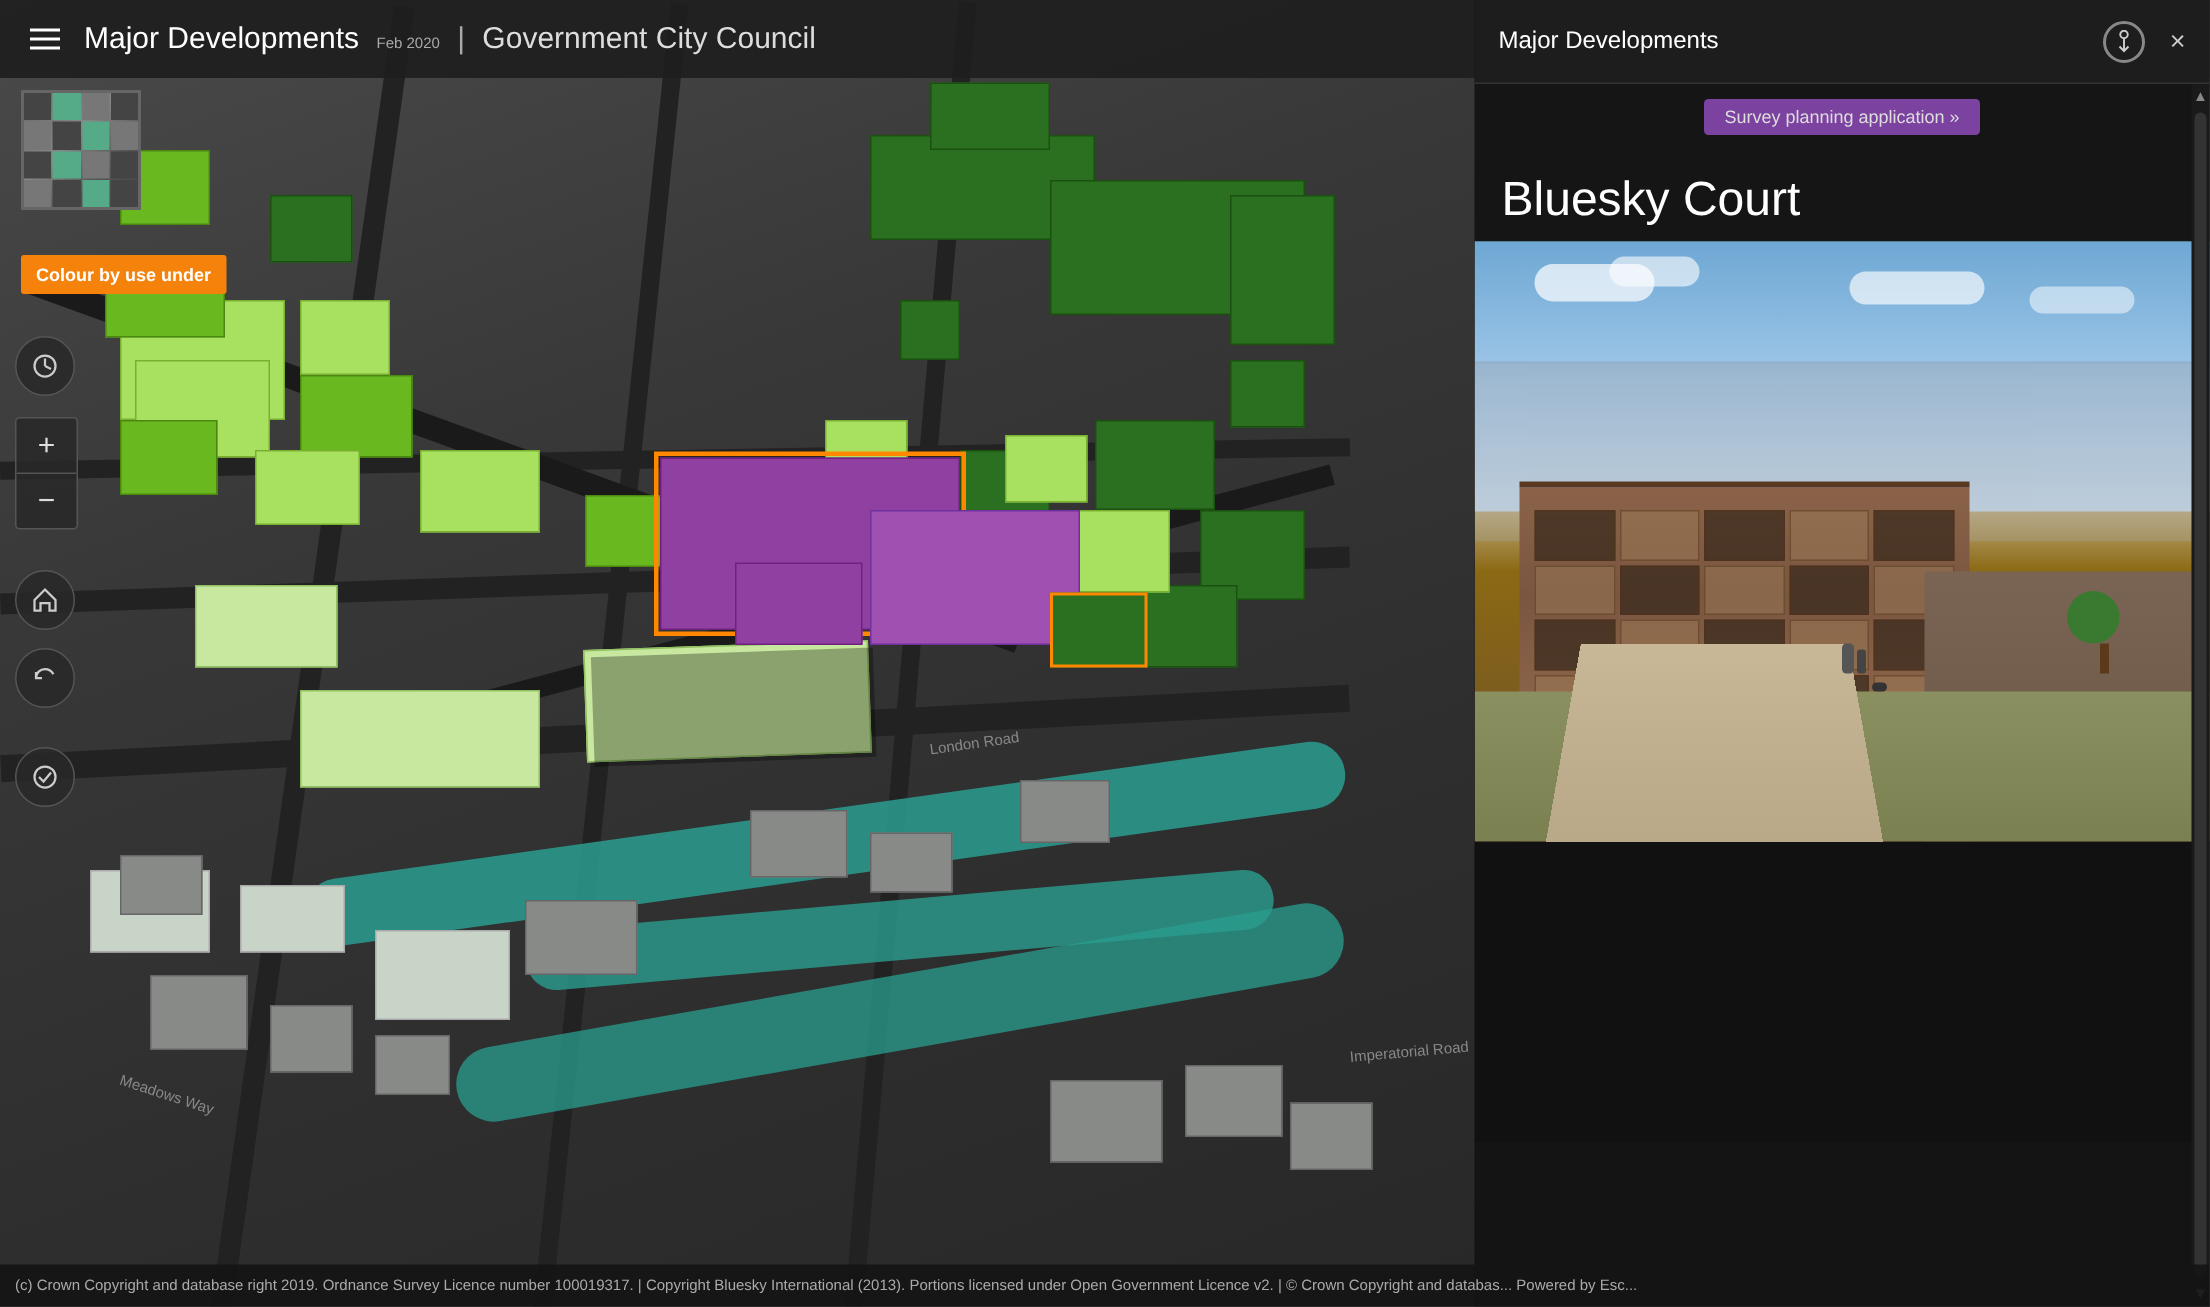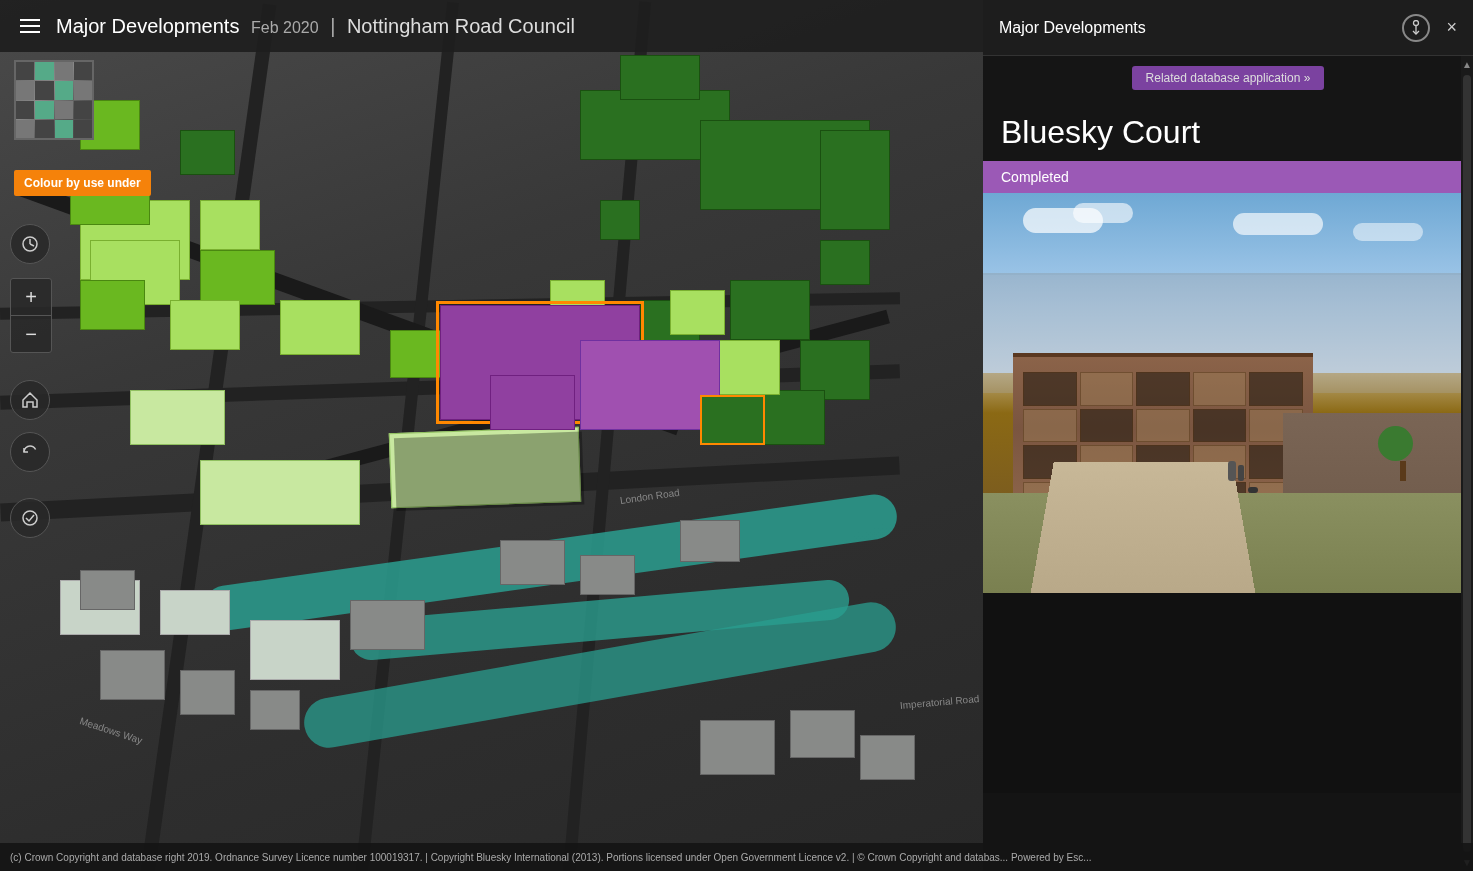"Feb 2020" #header-title span.subtitle { font-size: 16px -> 10px }
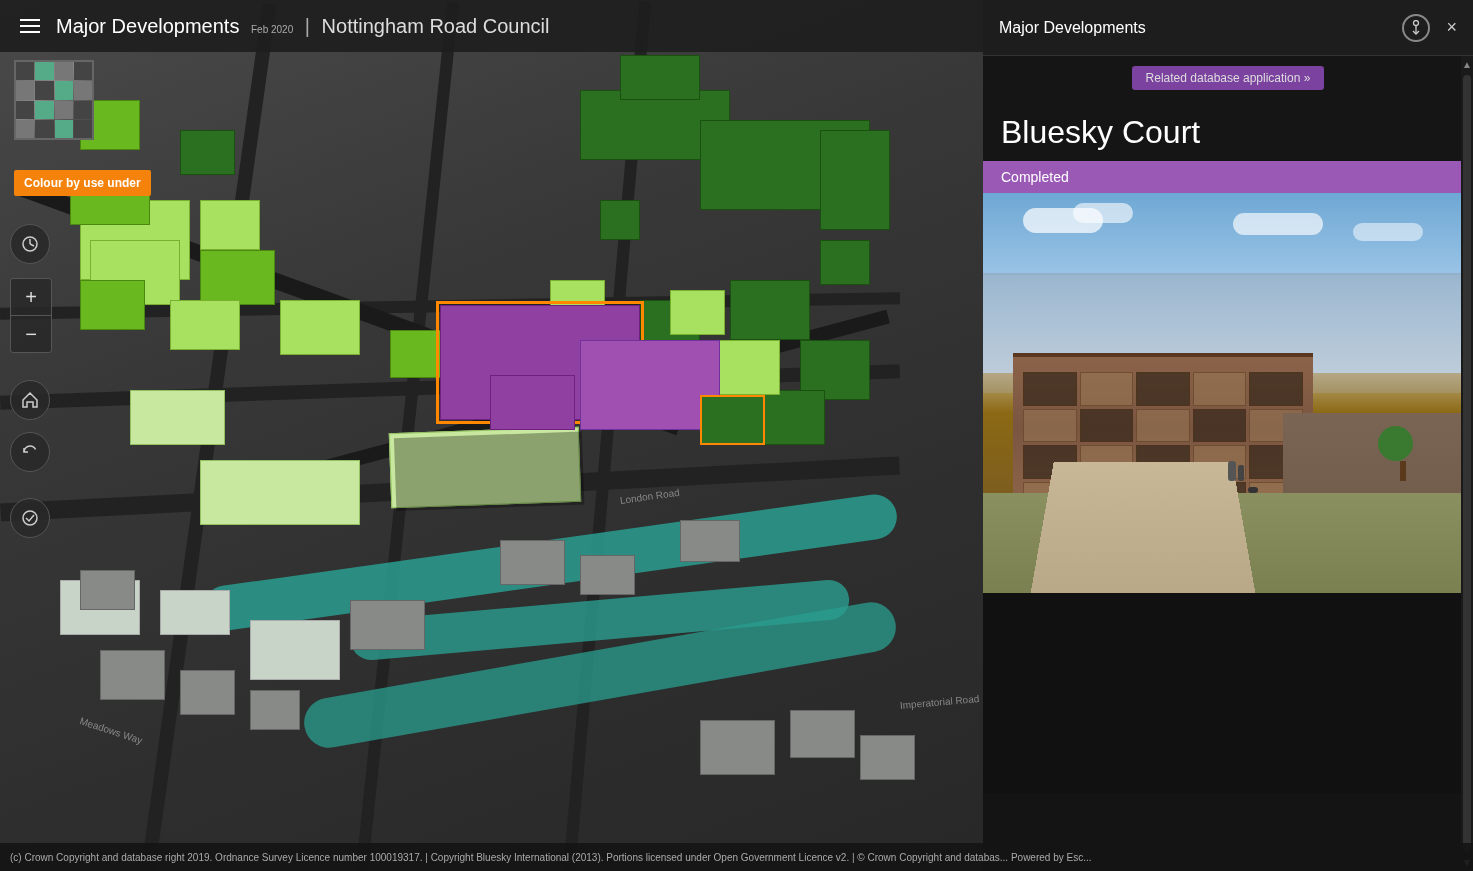"Nottingham Road Council" span { text: Nottingham Road -> Government City }
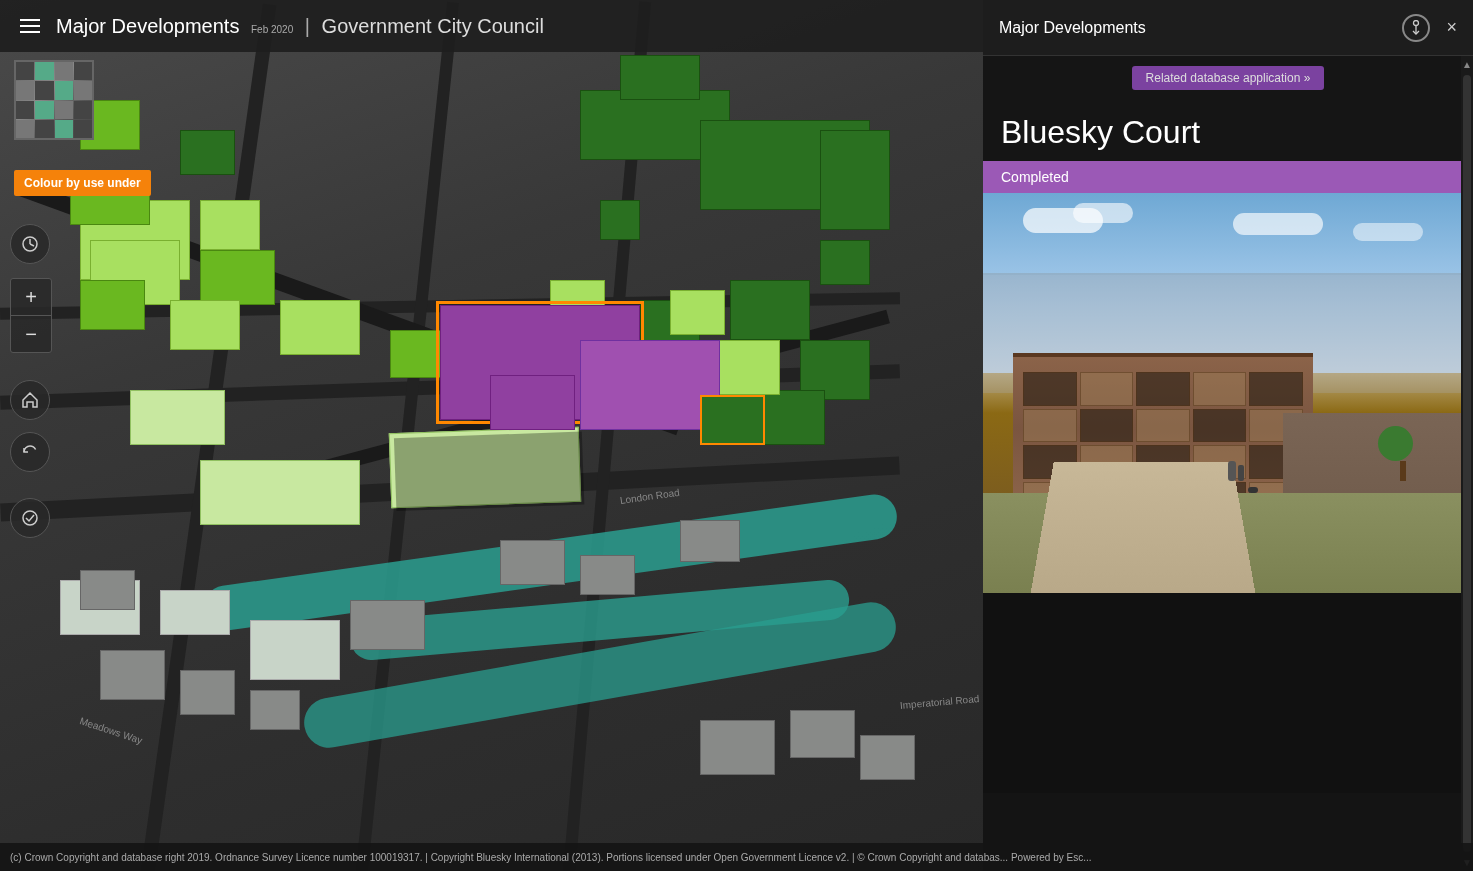"Related database application »" button.related-link { text: Related database -> Survey planning }
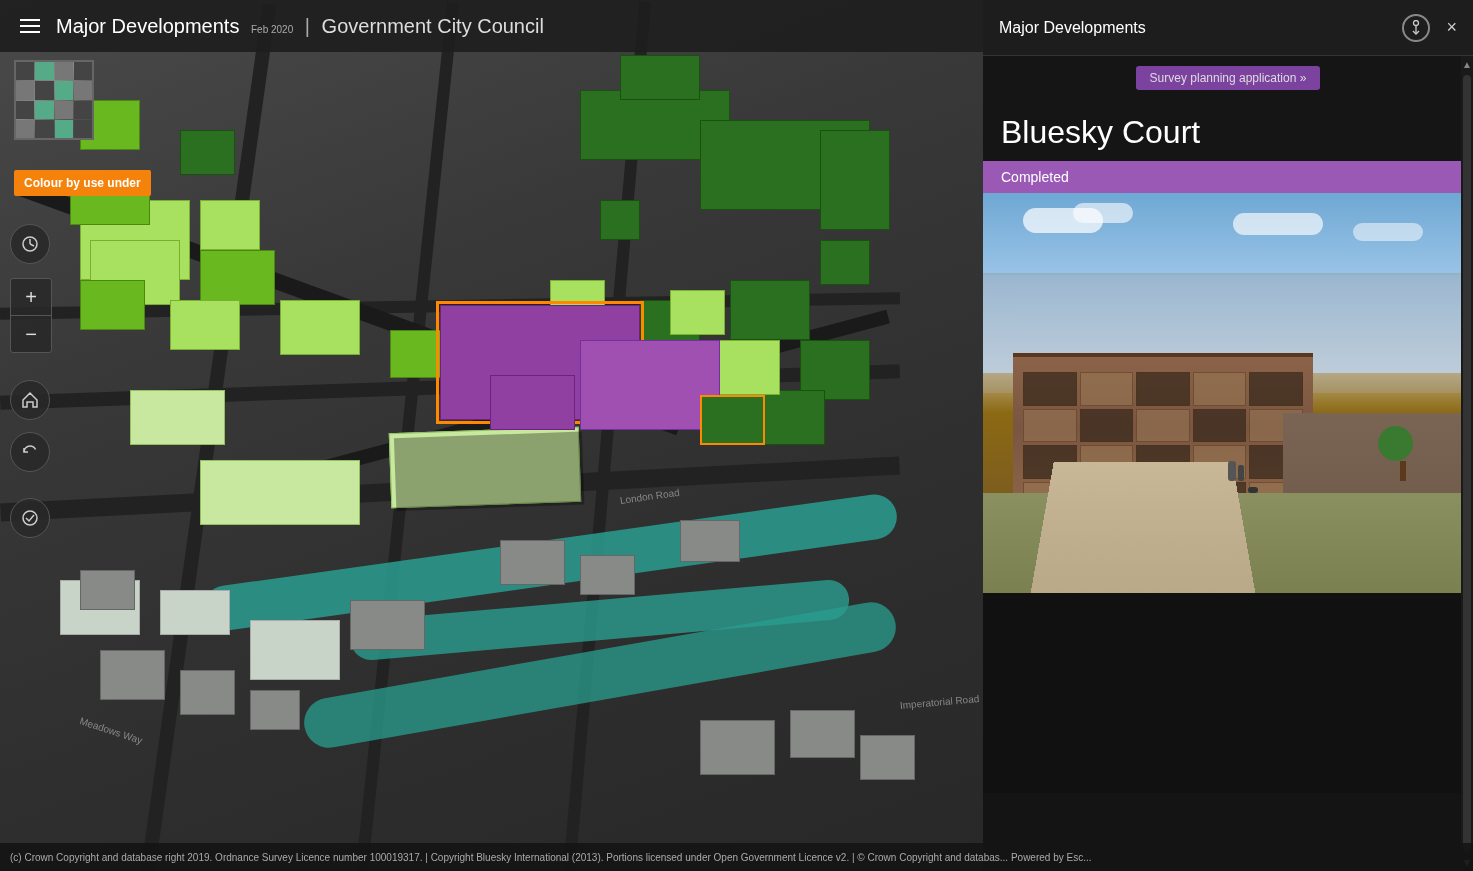"Completed" div { html: <div>Completed</div> -> none }
